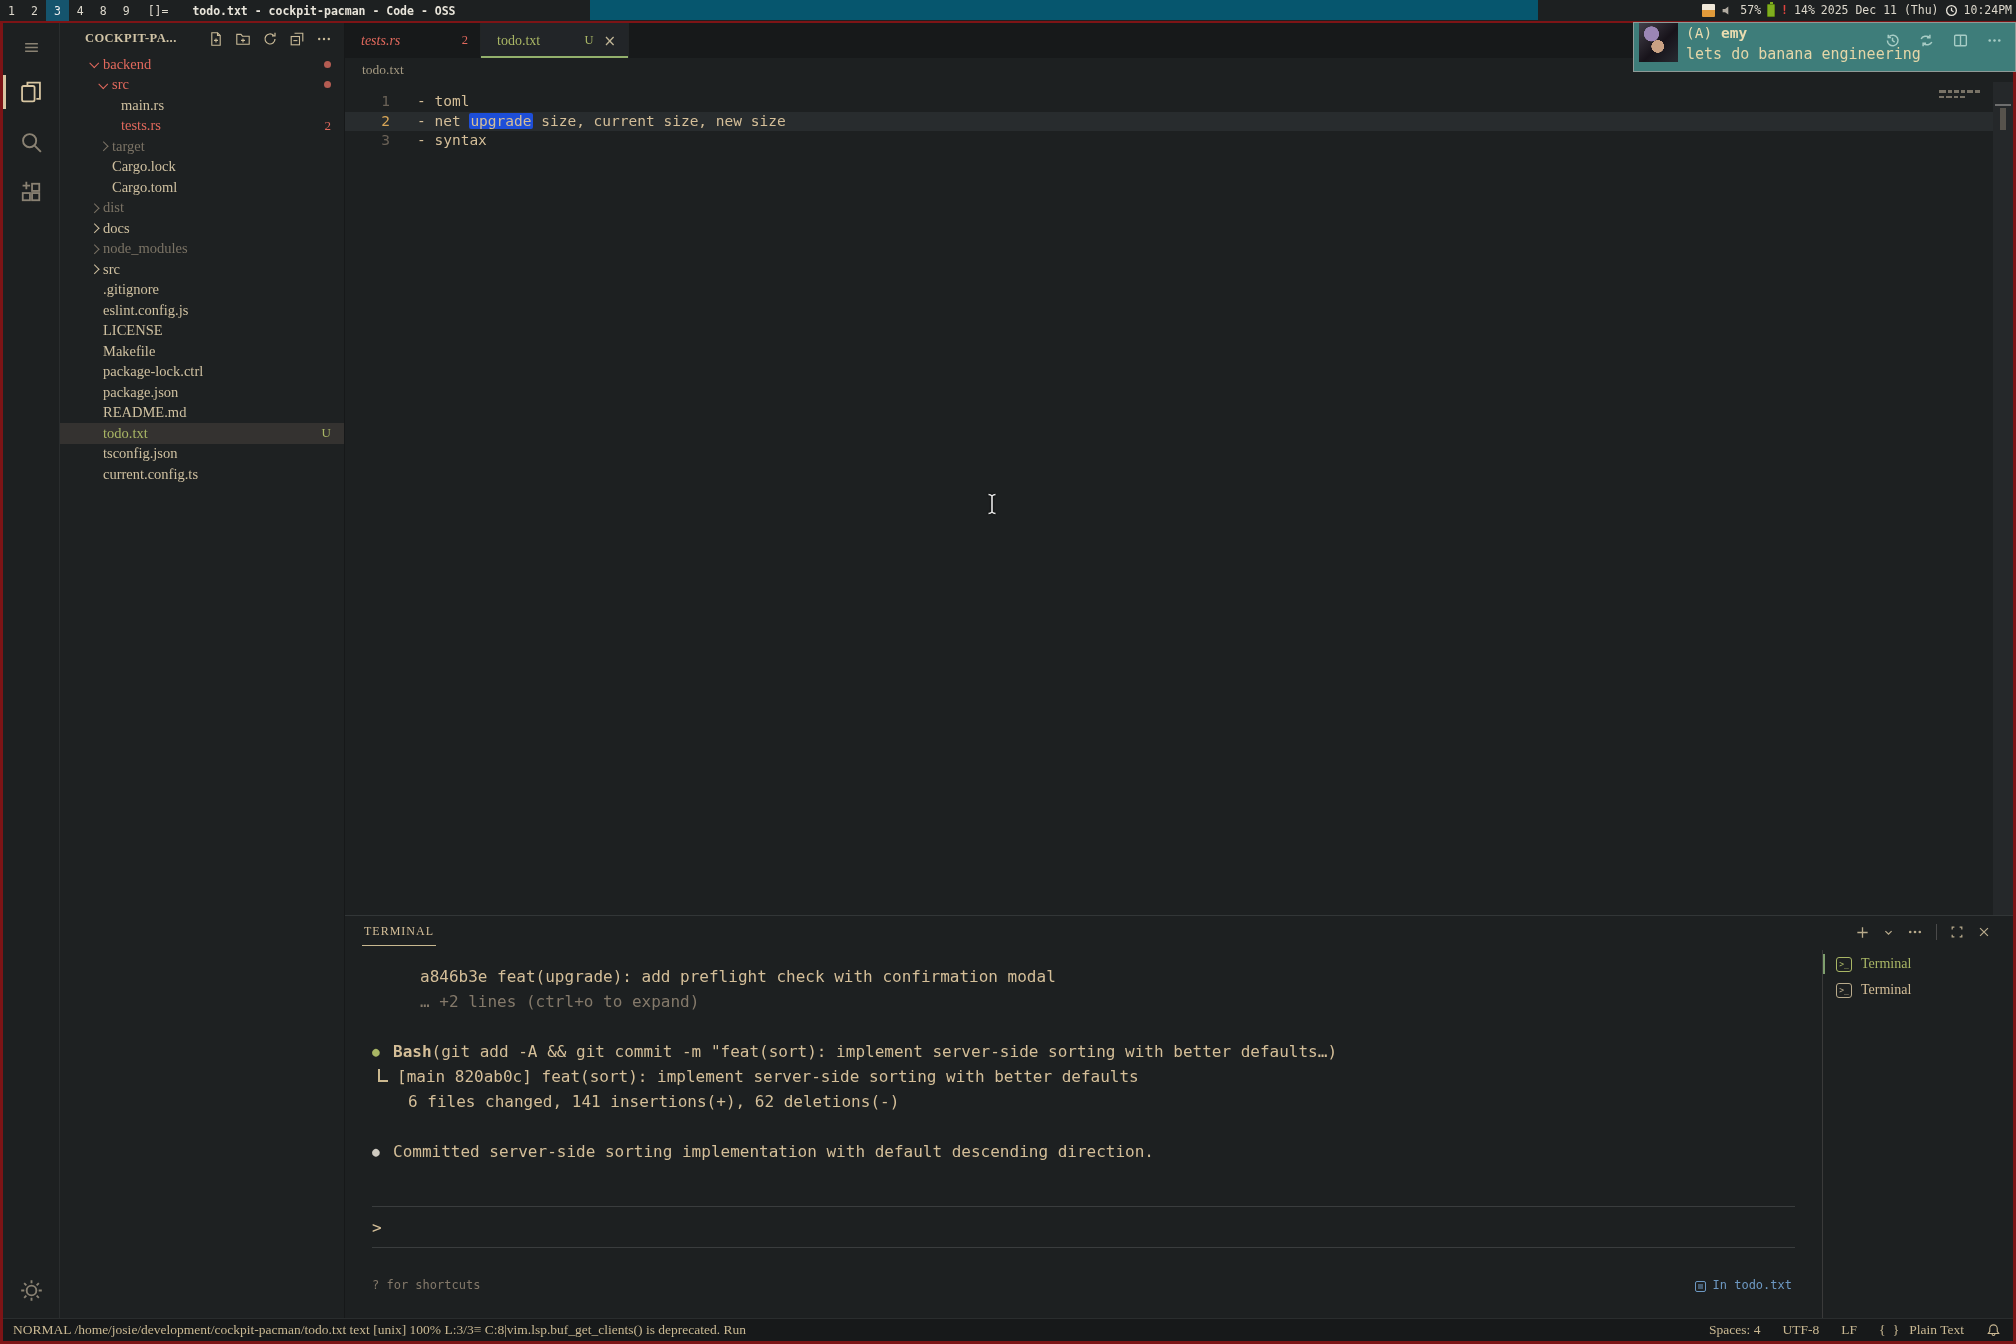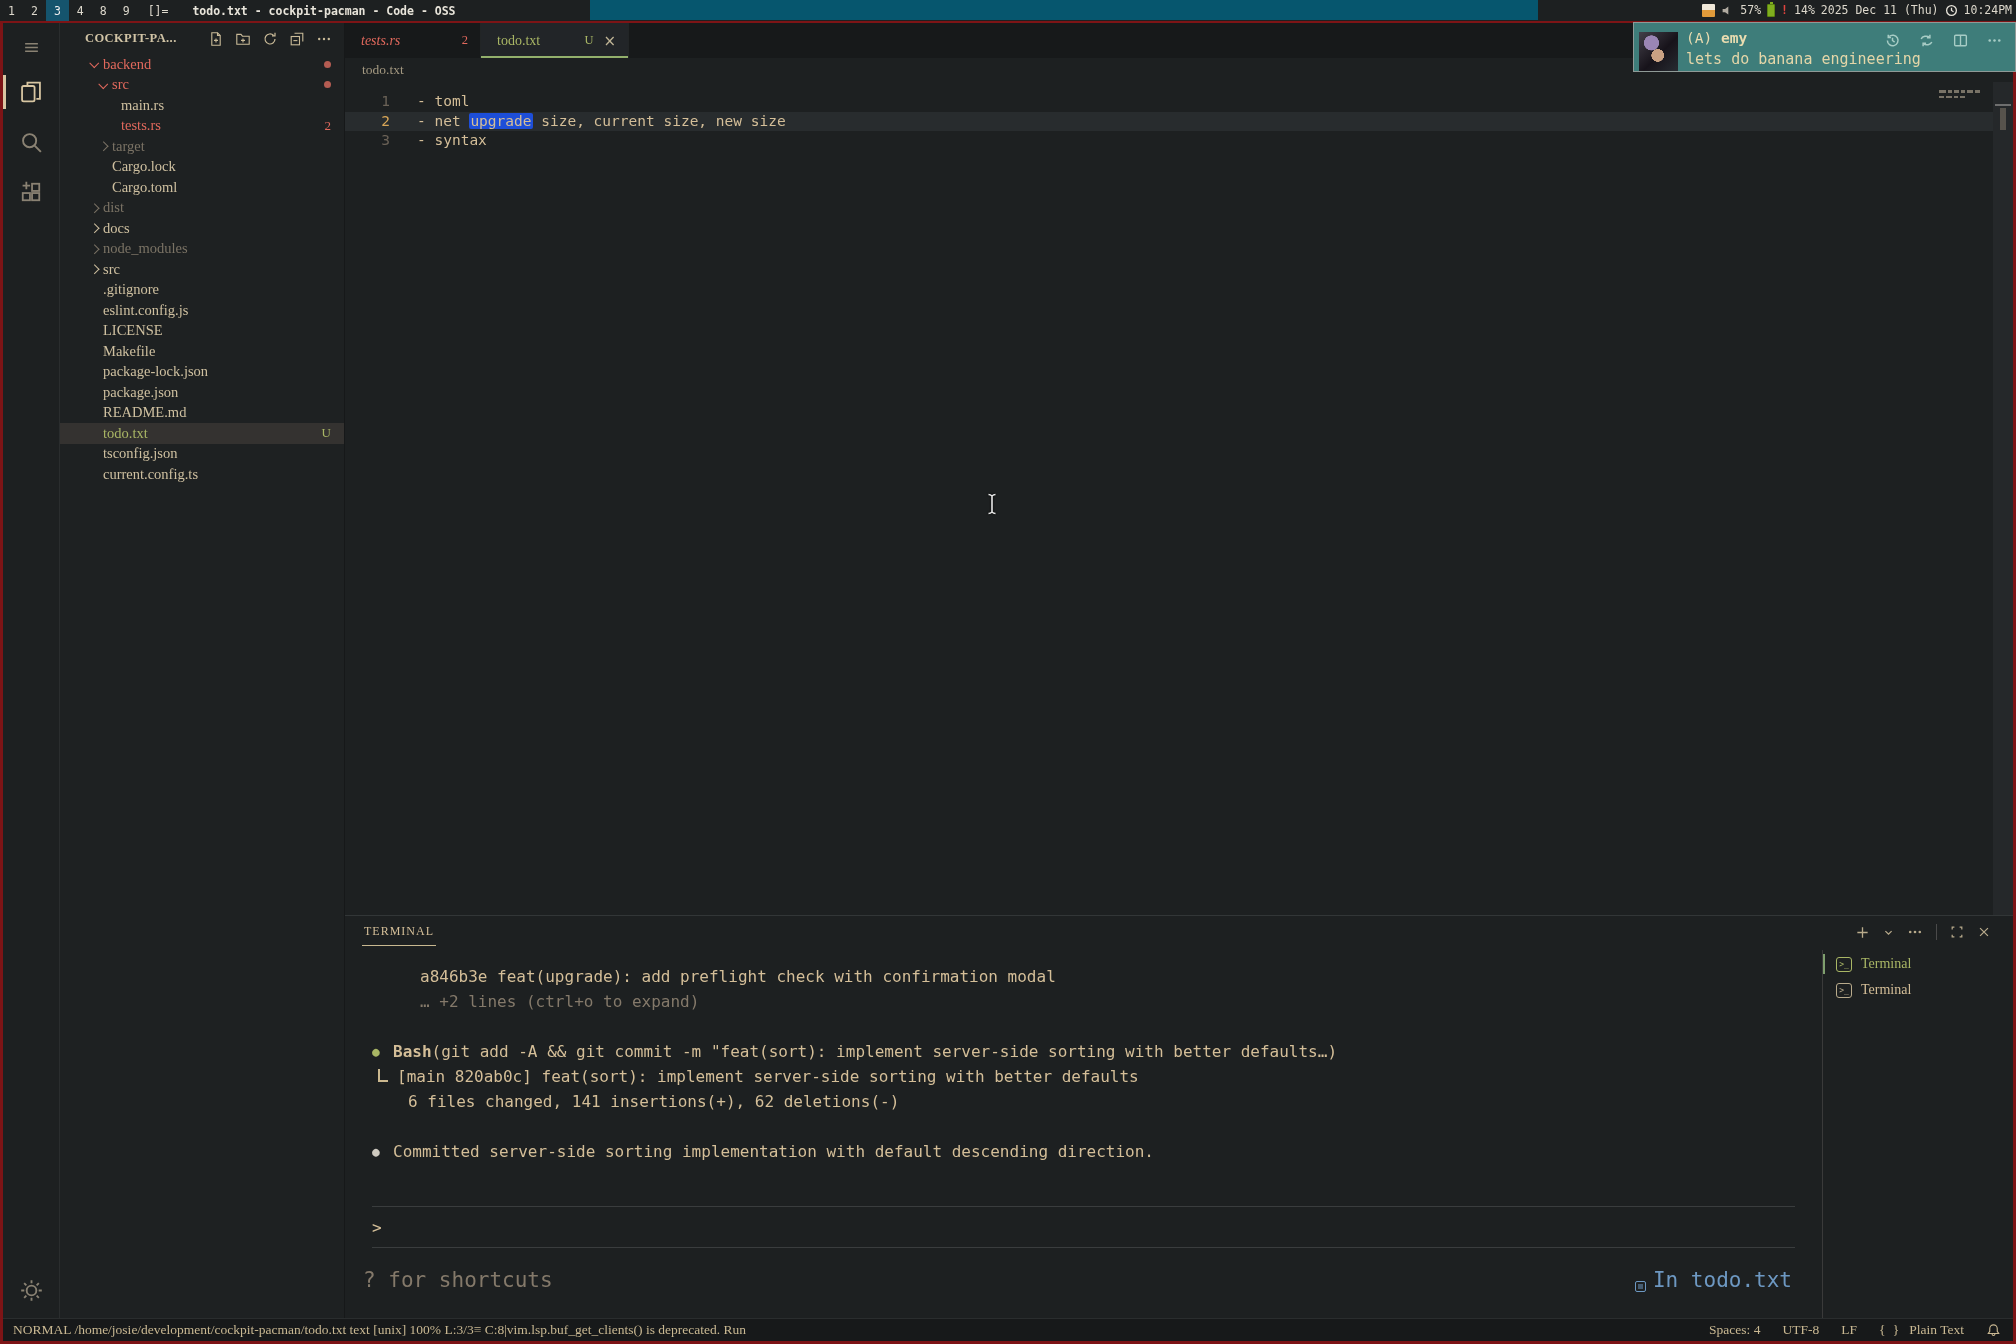"(A) emy" .overlay { align-items: flex-end -> flex-start }
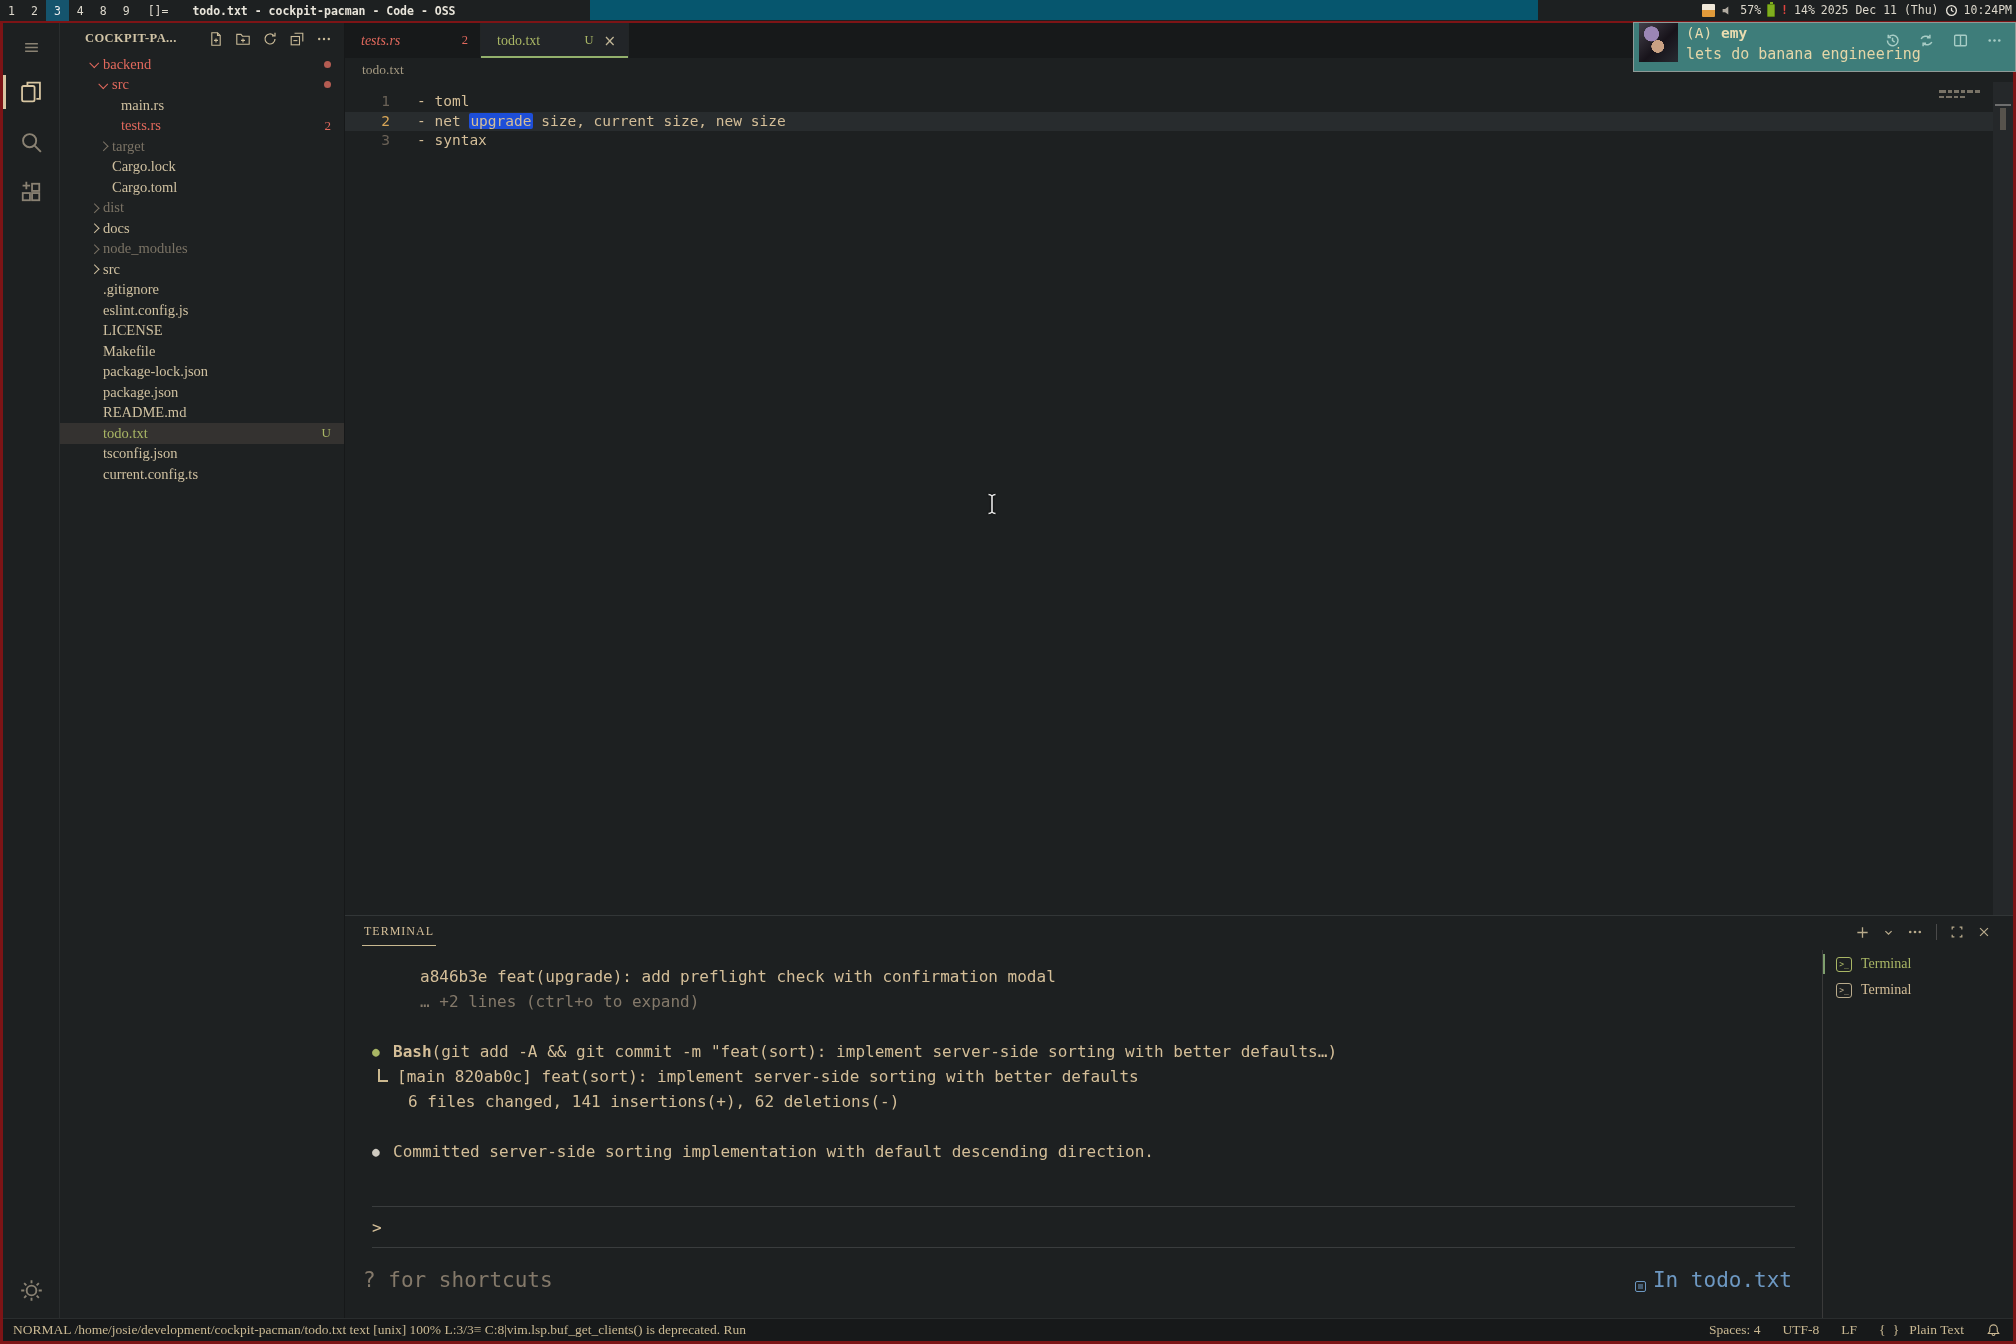"package-lock.json" span { text: package-lock.json -> package-lock.ctrl }
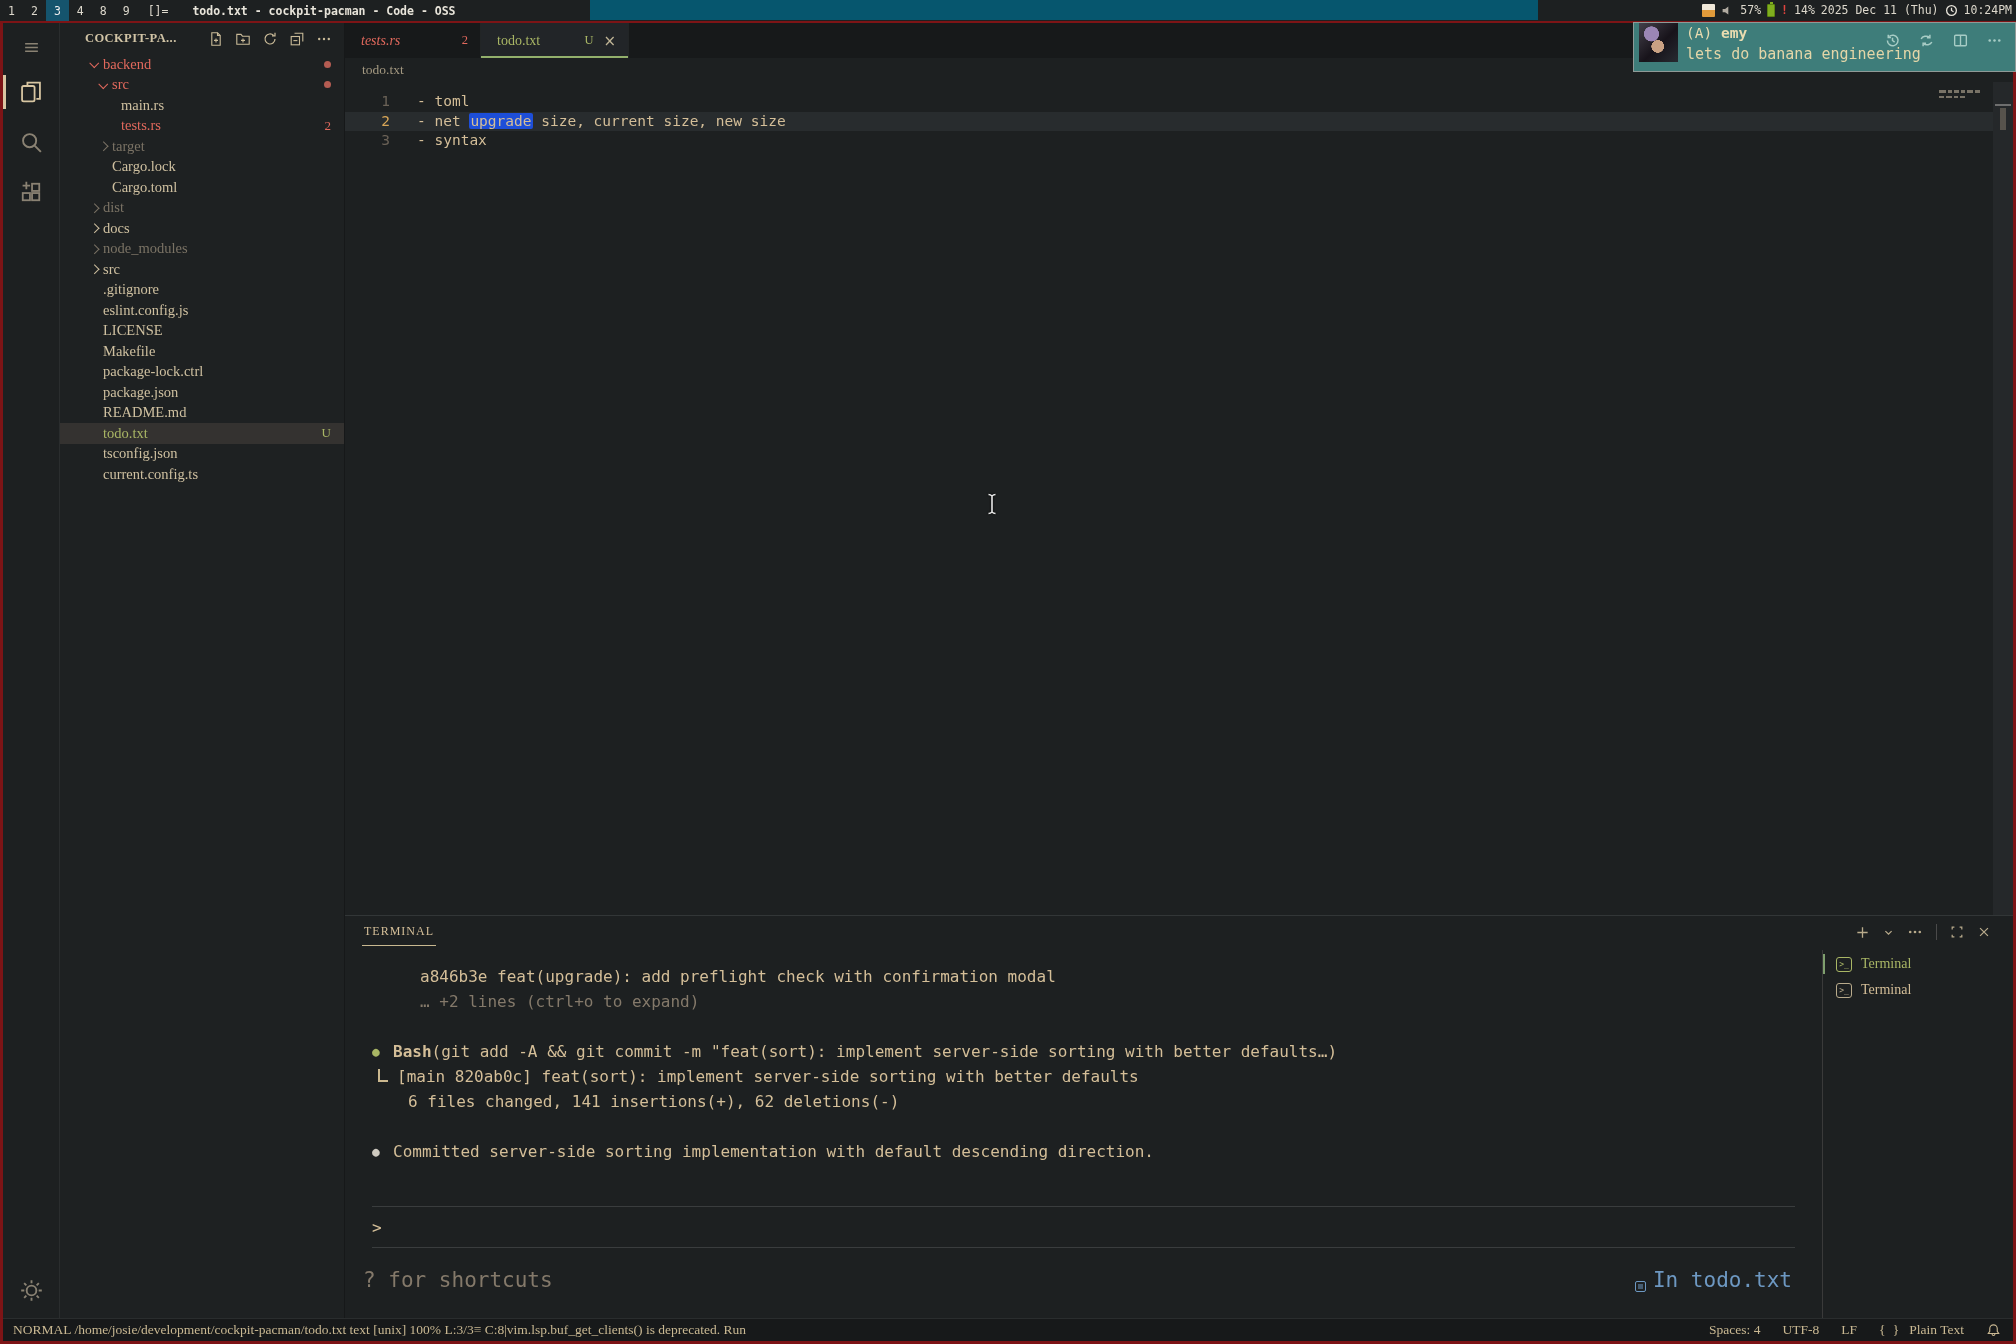"? for shortcuts" .t-footer { font-size: 21px -> 12px; left: 18px -> 27px }
